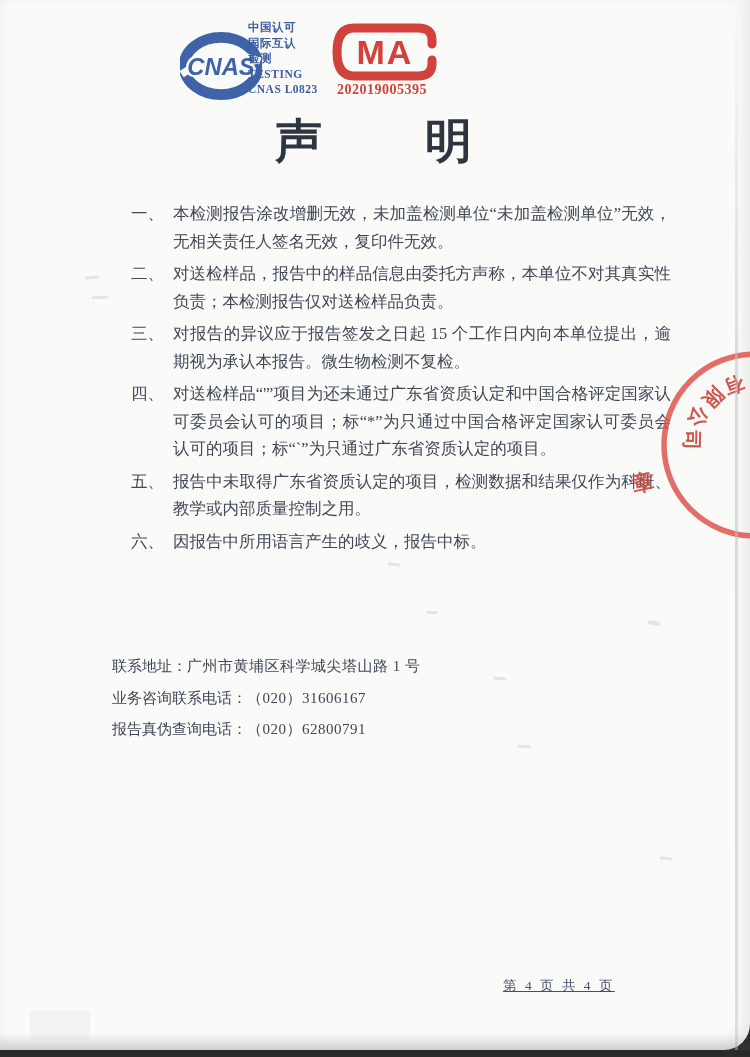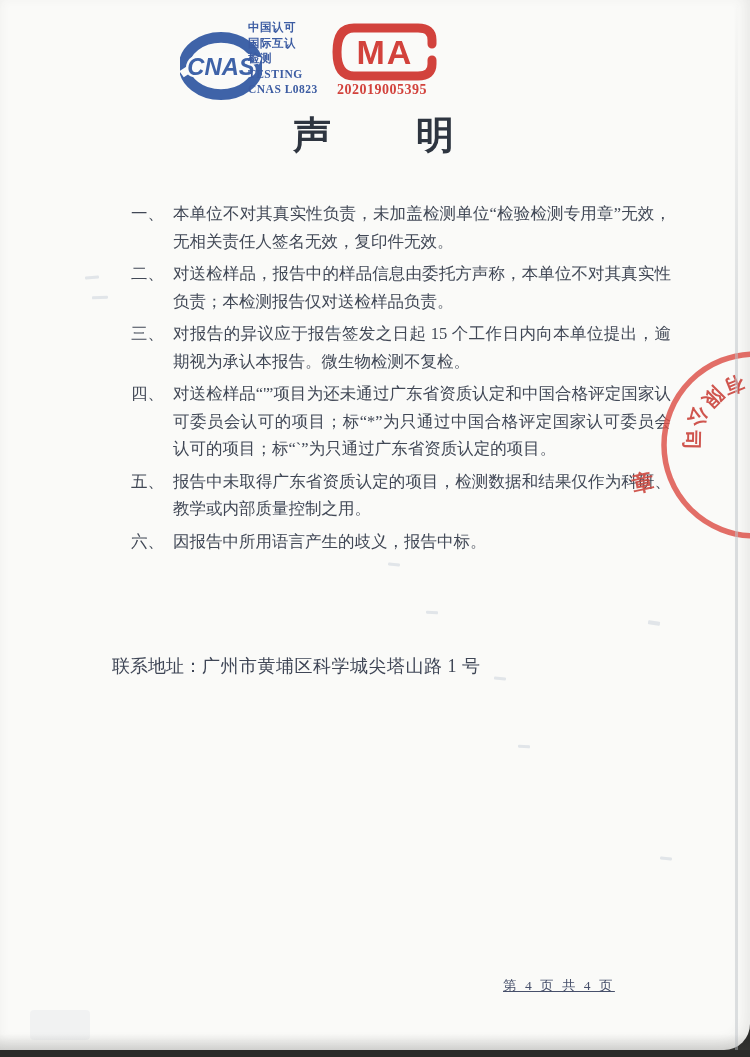"声 明" .title { font-size: 38px -> 47px }
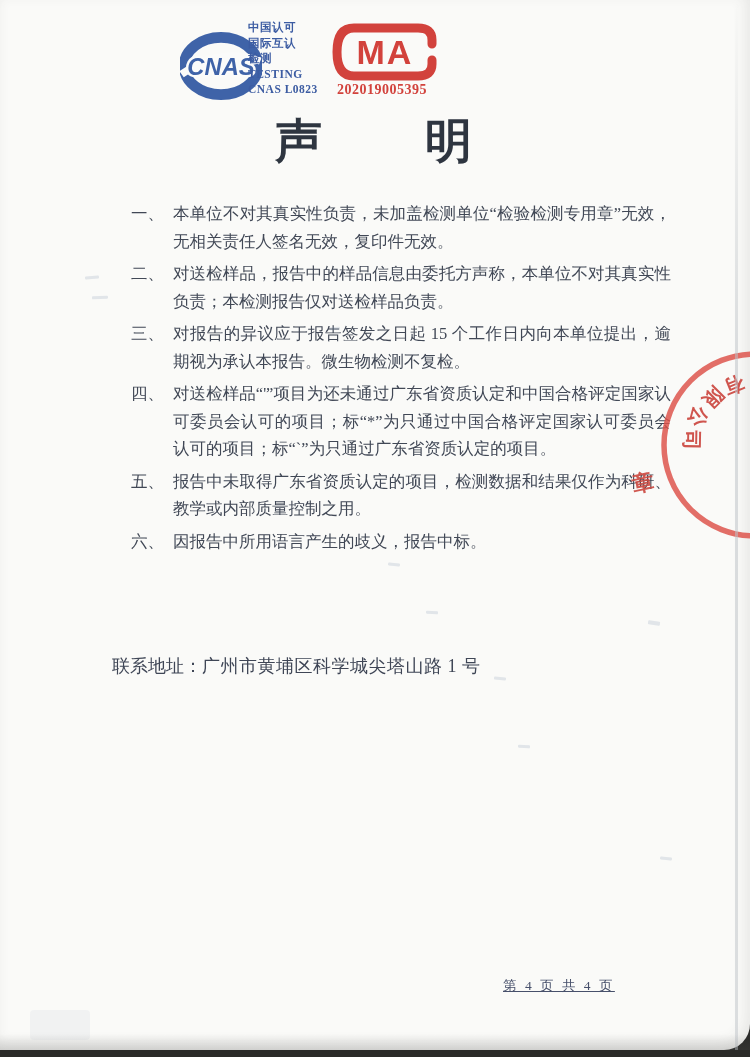"本单位不对其真实性负责，未加盖检测单位“检验检测专用章”无效，无相关责任人签名无" span.item-text { text: 单位不对其真实性负责，未加盖检测单位“检验检测专用章 -> 检测报告涂改增删无效，未加盖检测单位“未加盖检测单位 }
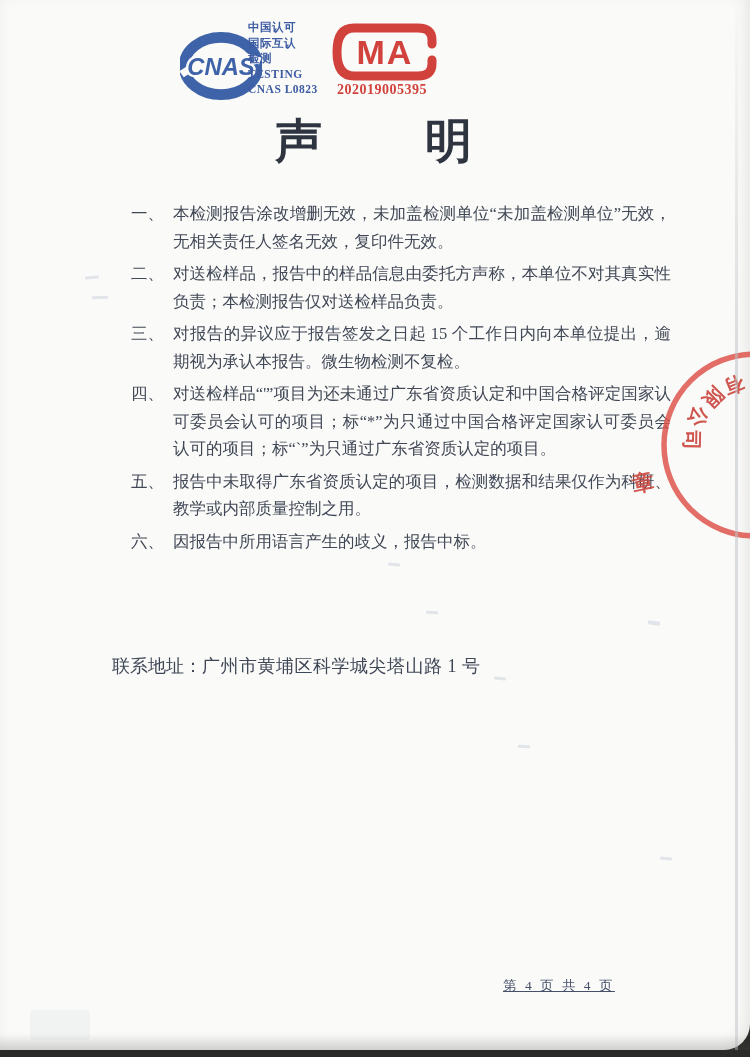"联系地址：广州市黄埔区科学城尖塔山路 1 号" .contact { font-size: 18px -> 15px }
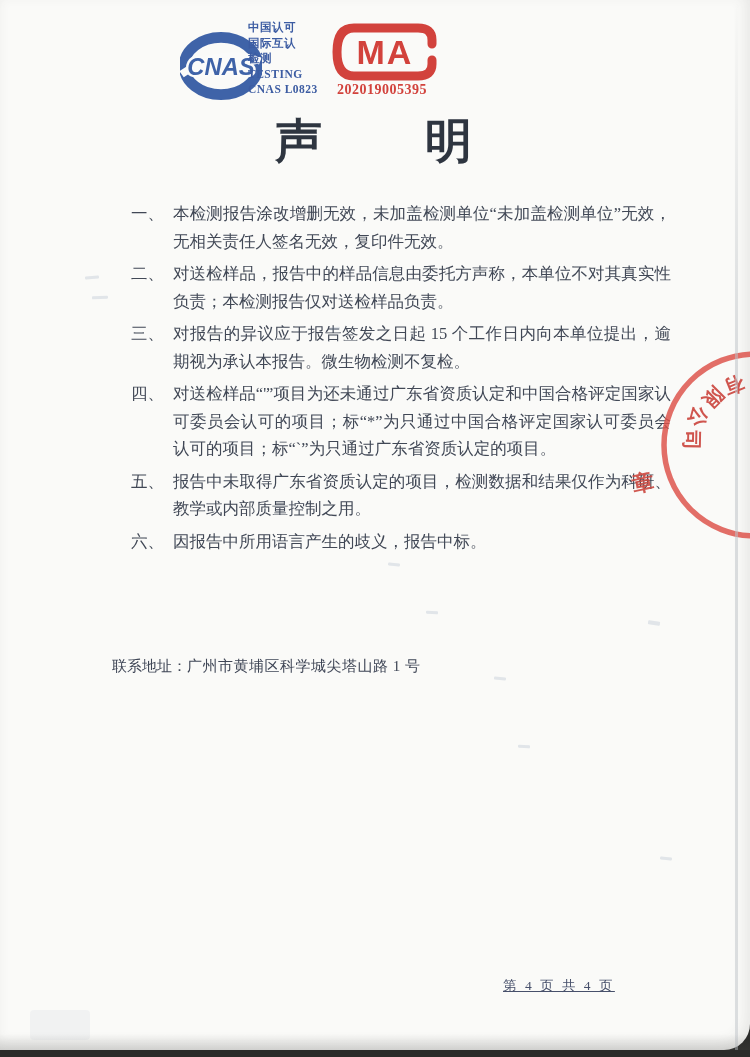"业务咨询联系电话：（020）31606167" div.contact-line { html: none -> <div><span>业务咨询联系电话：</span><span>（020）31606167</span></div> }
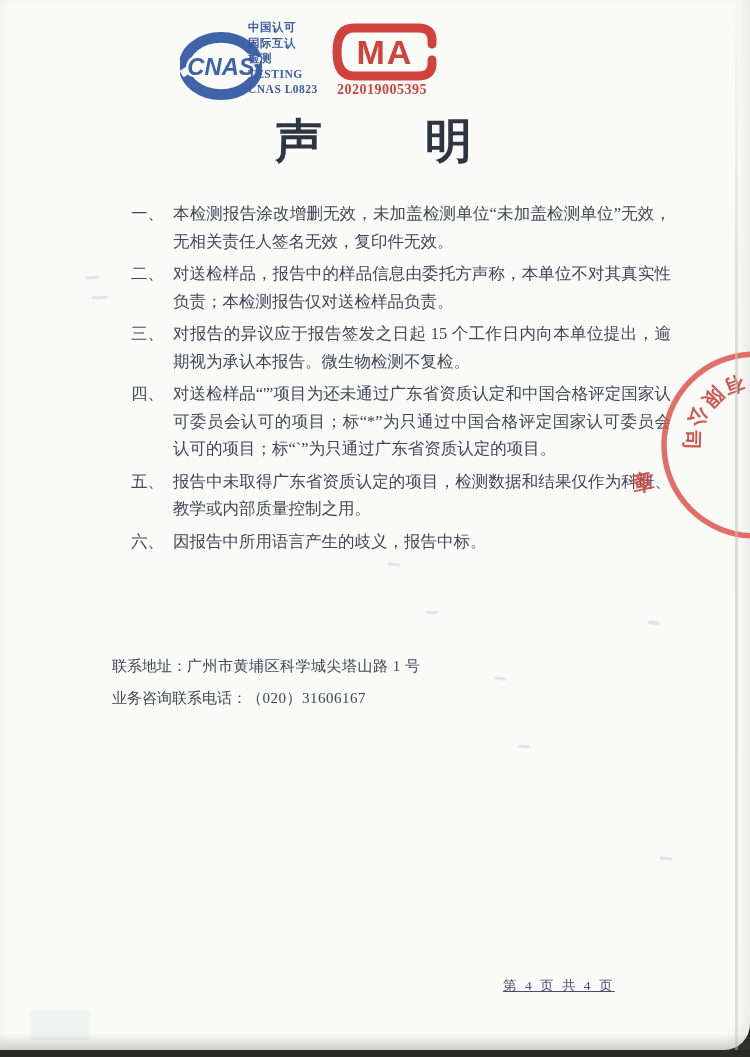"报告真伪查询电话：（020）62800791" div.contact-line { html: none -> <div><span>报告真伪查询电话：</span><span>（020）62800791</span></div> }
